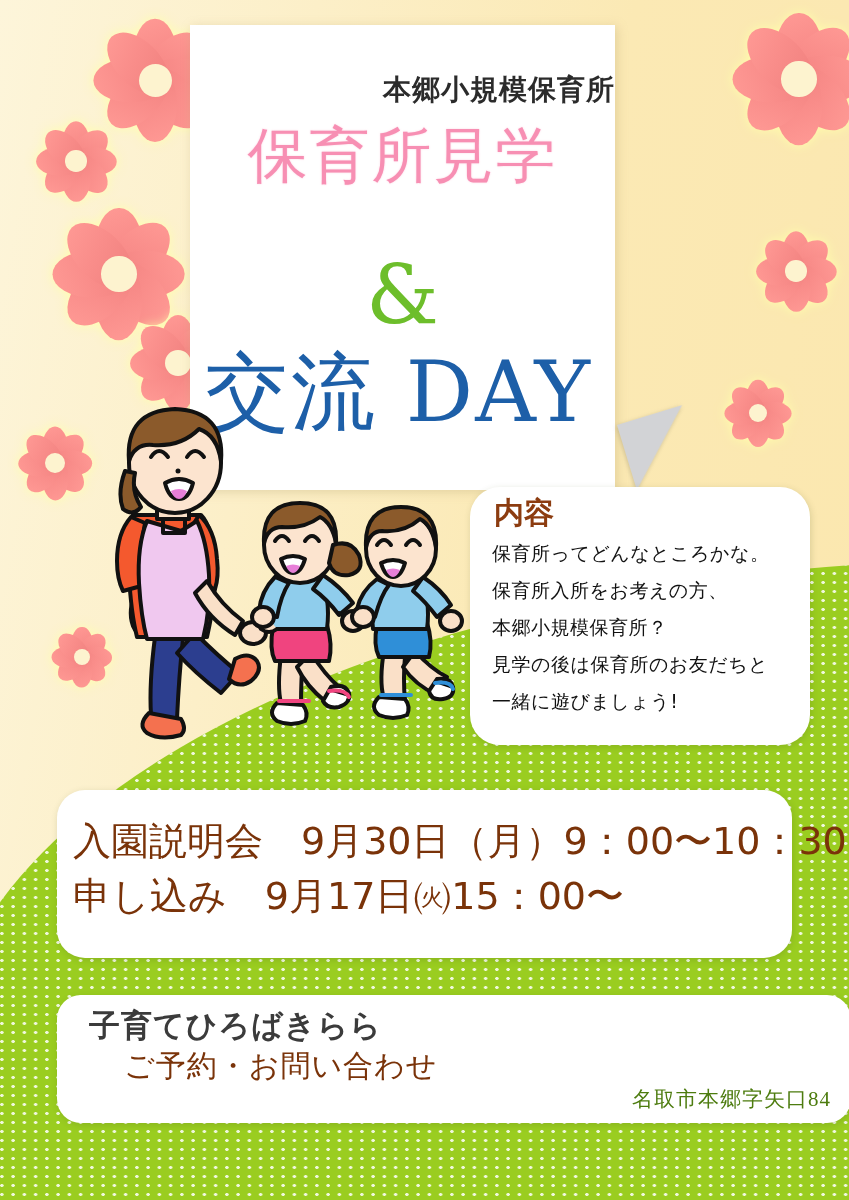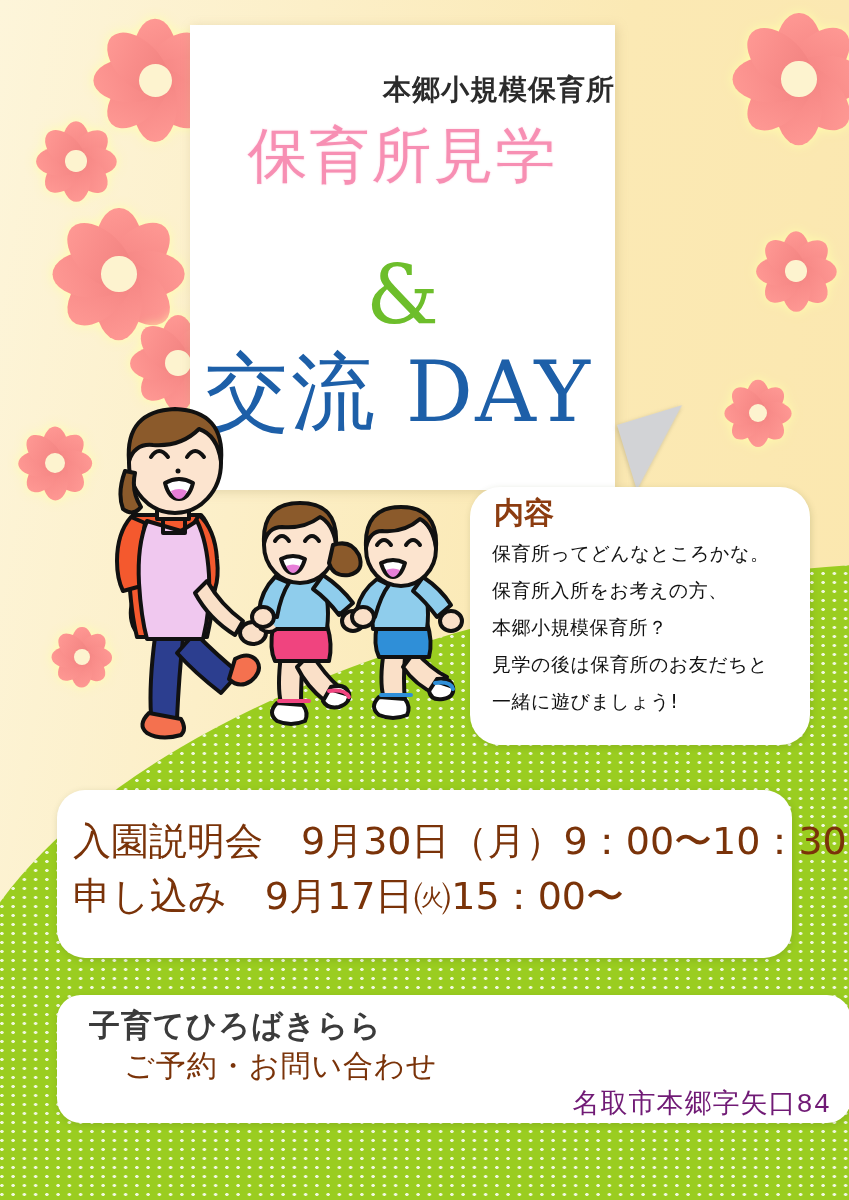"名取市本郷字矢口84" .addr { color: #701a75 -> #4d7c0f; font-family: Liberation Mono, monospace -> Liberation Serif, serif; font-size: 27px -> 21px }
